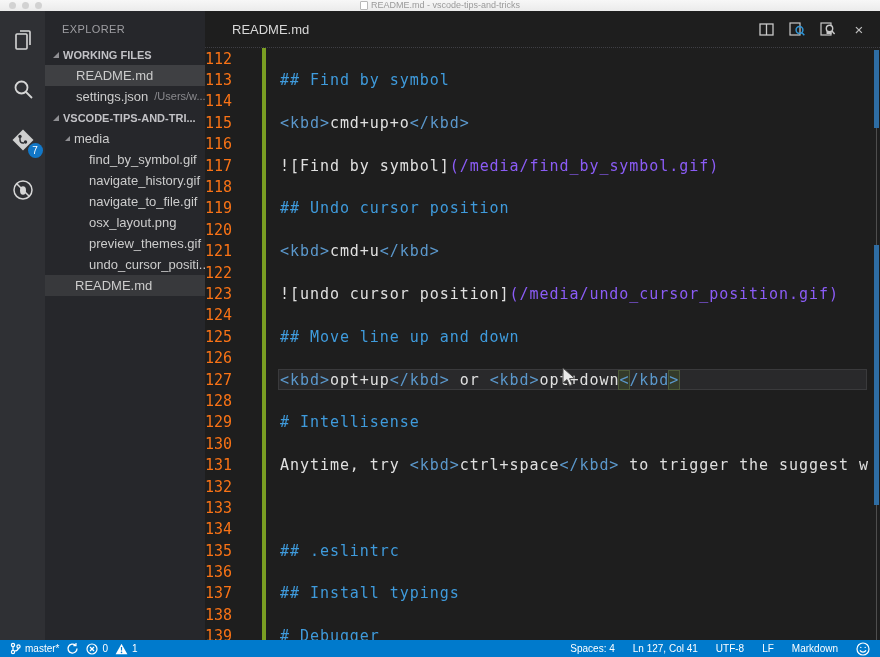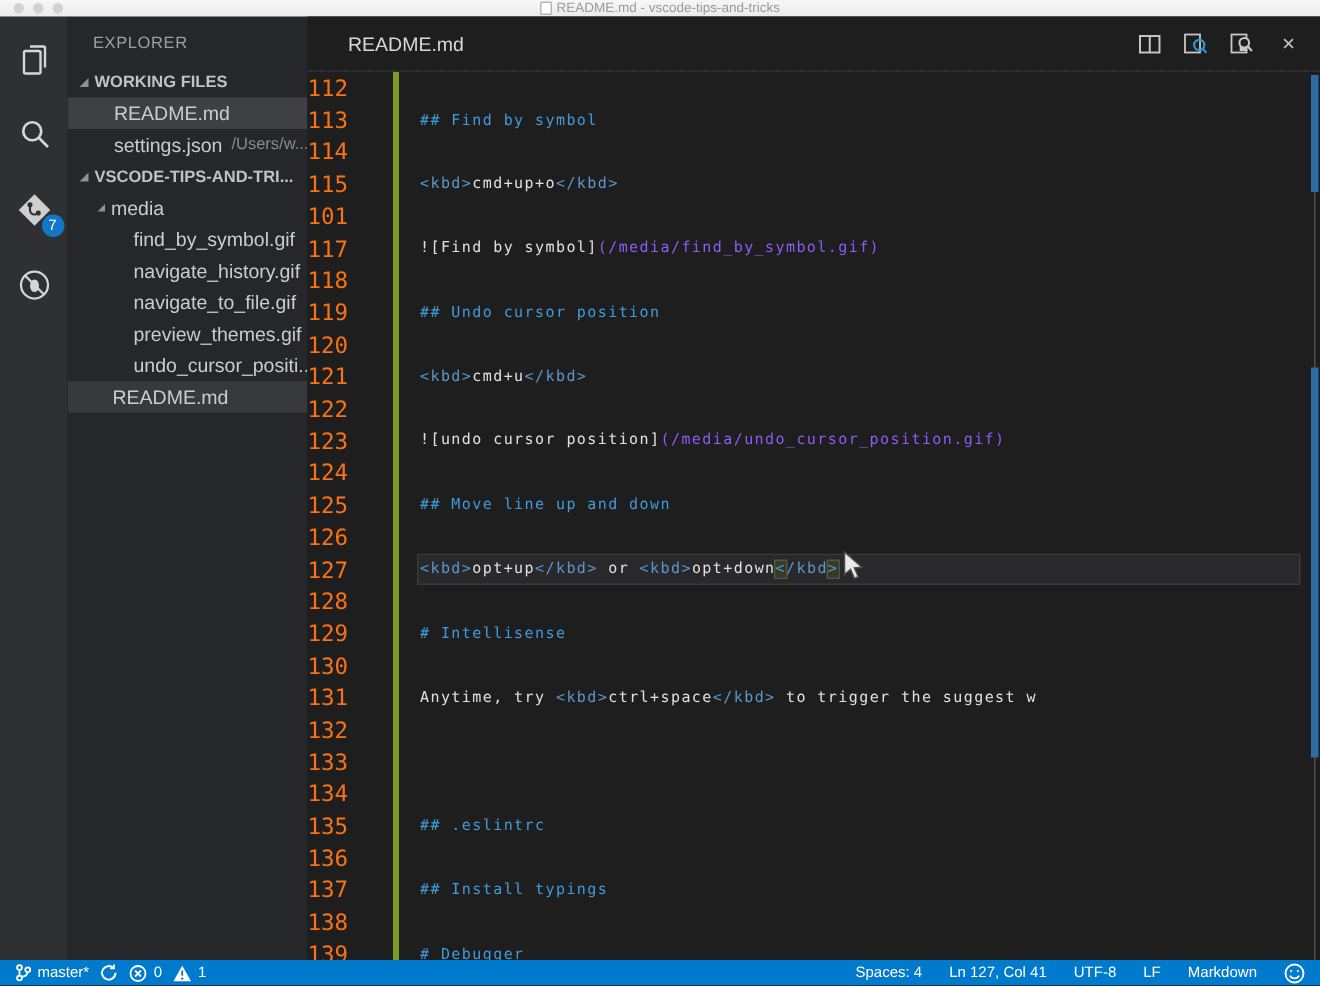"## Find by symbol" .line .code { font-size: 10px -> 15px }
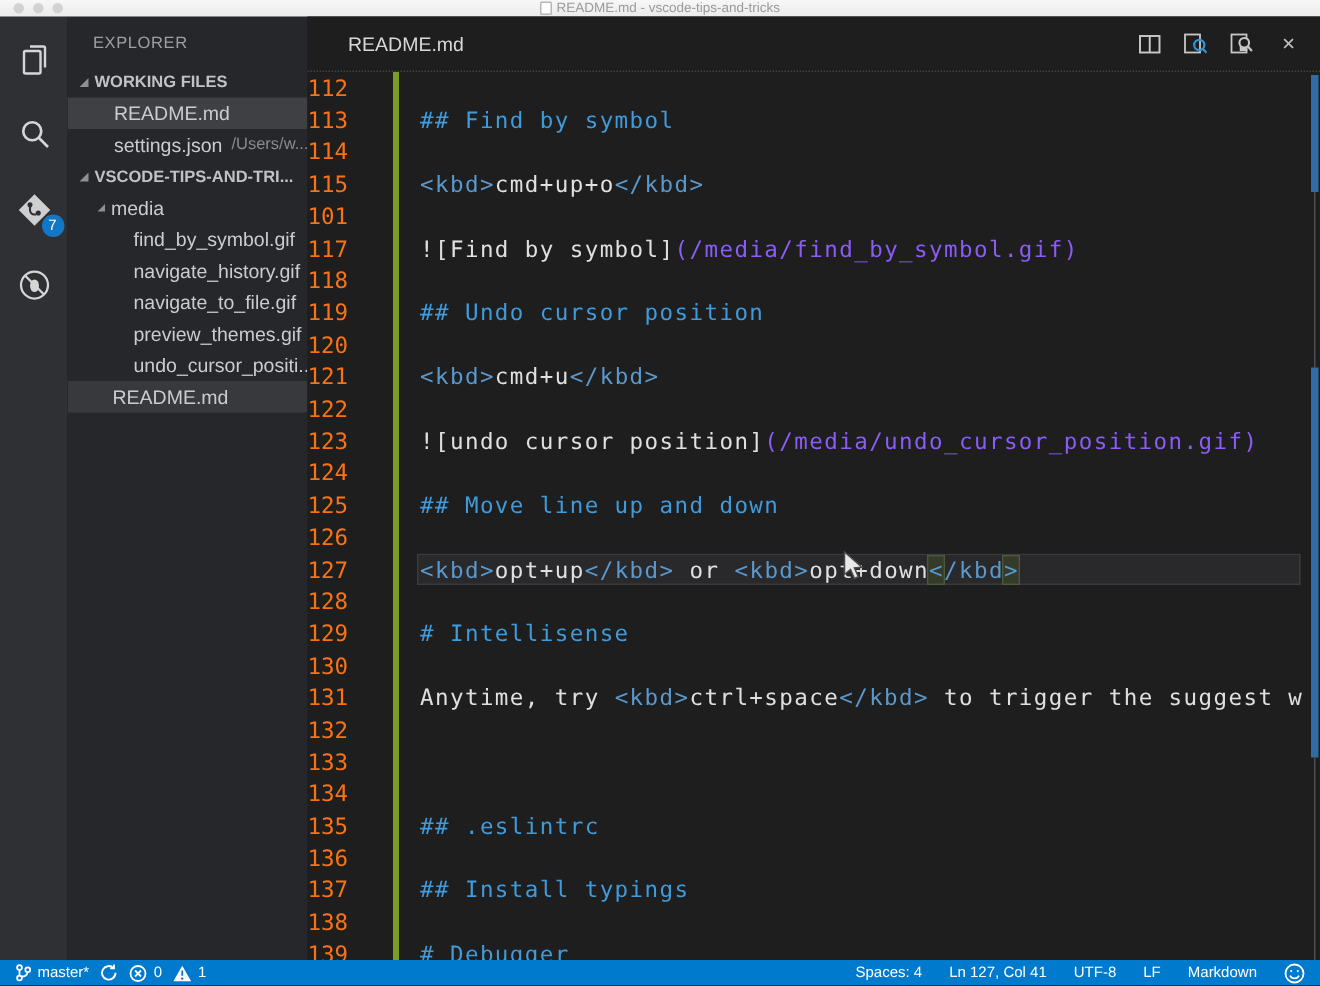"101" div.num { text: 101 -> 116 }
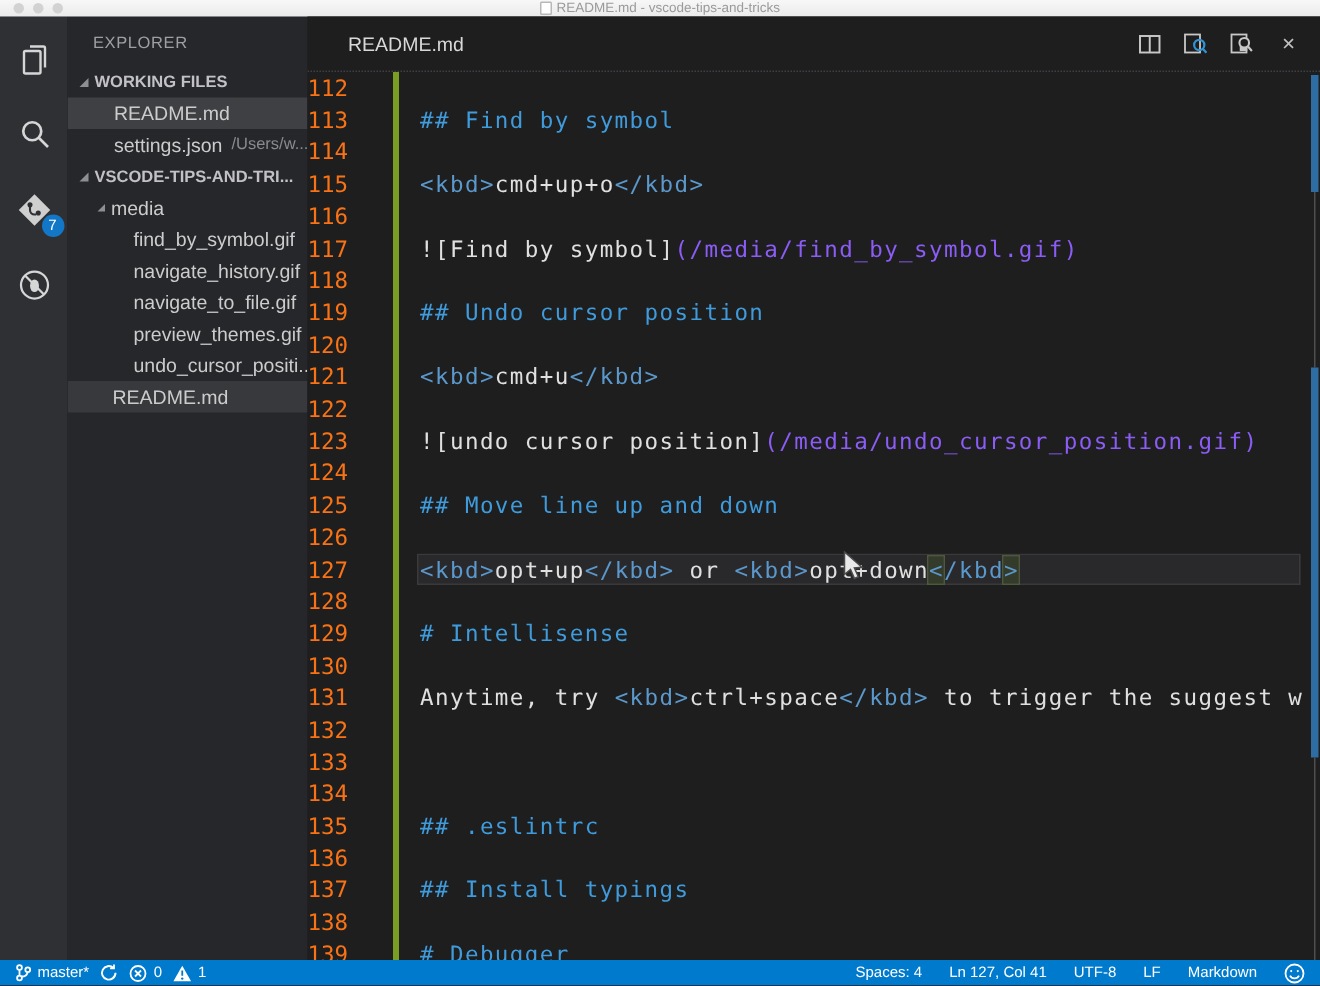"osx_layout.png" div.sb-row { html: none -> <div> <span>osx_layout.png</span> </div> }
